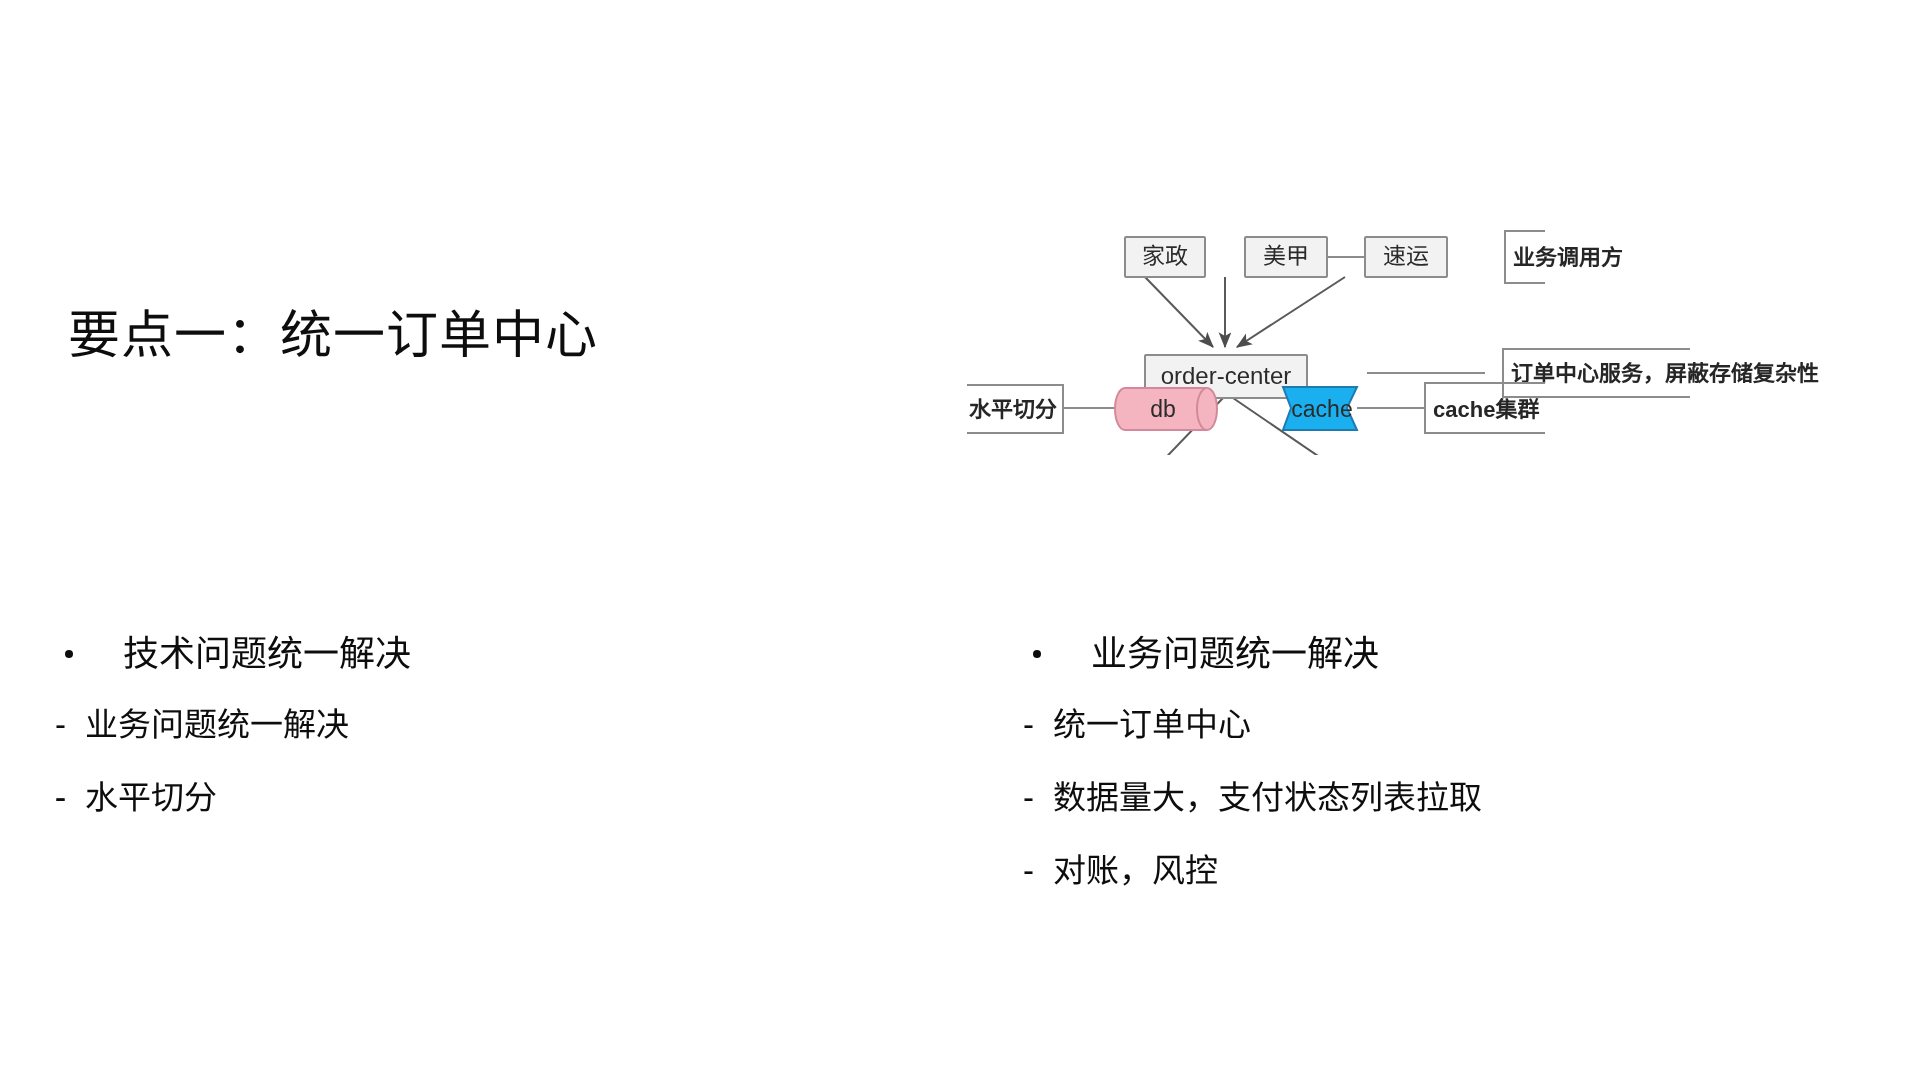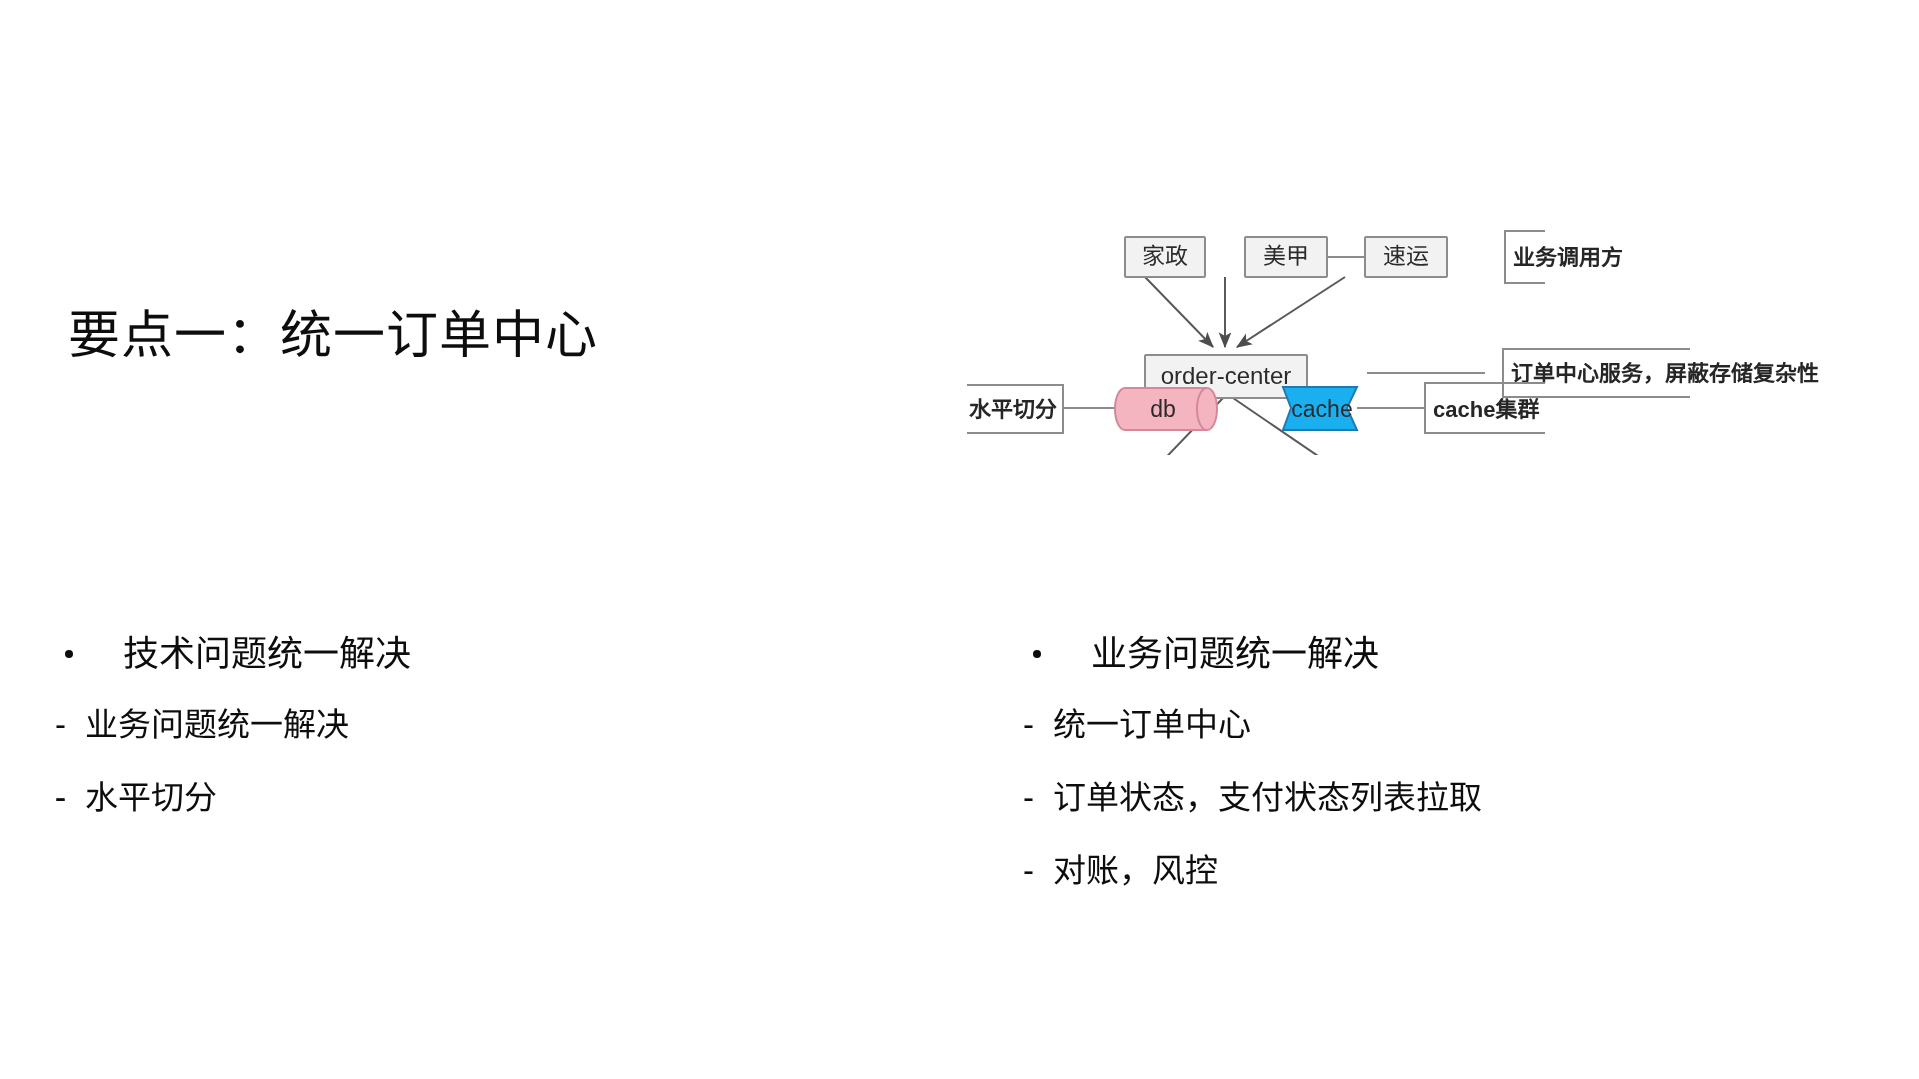"订单状态，支付状态列表拉取" span { text: 订单状态 -> 数据量大 }
